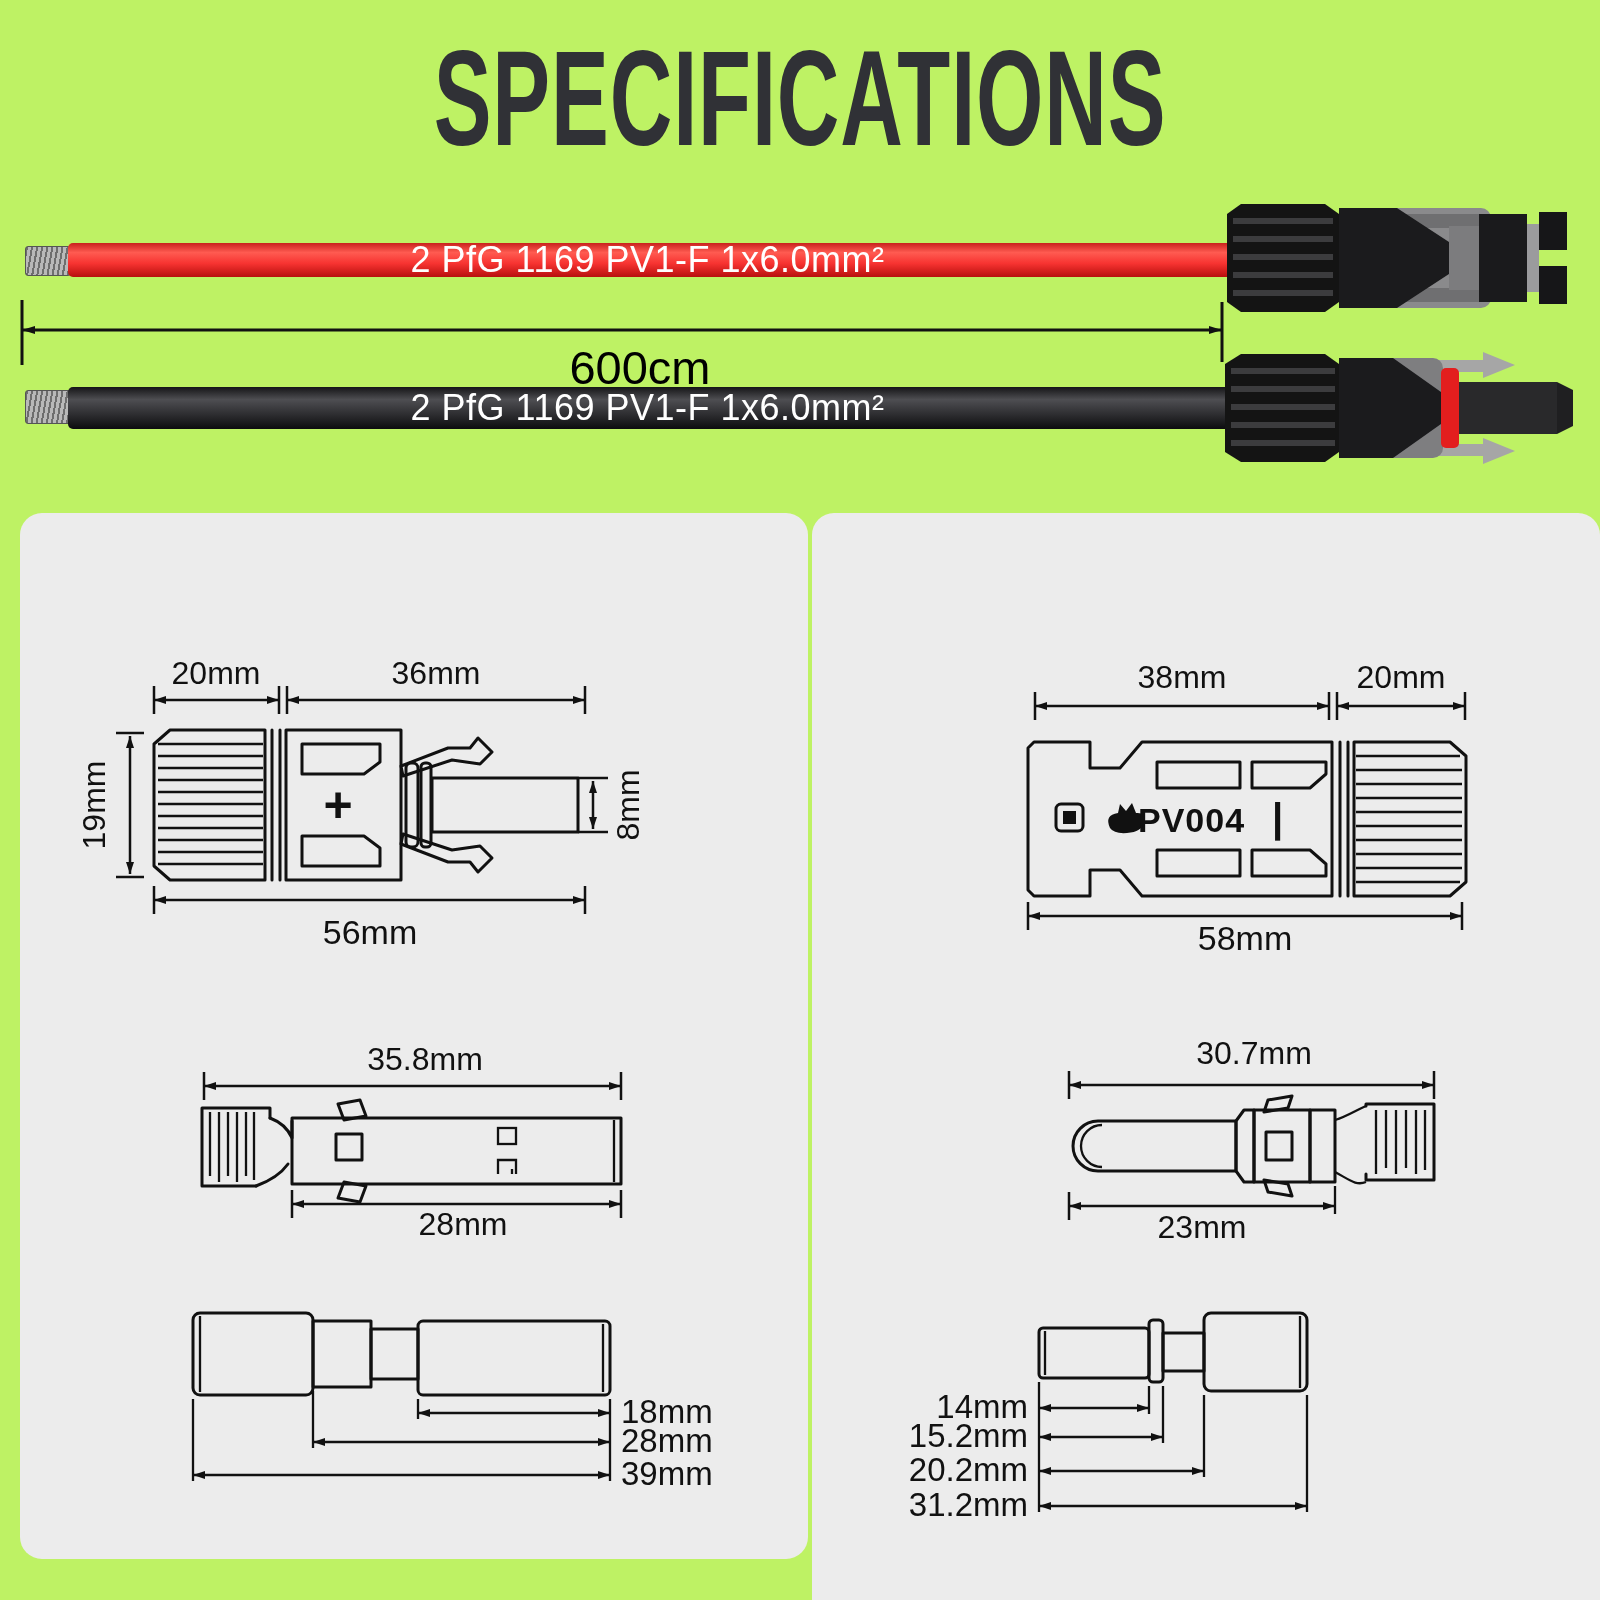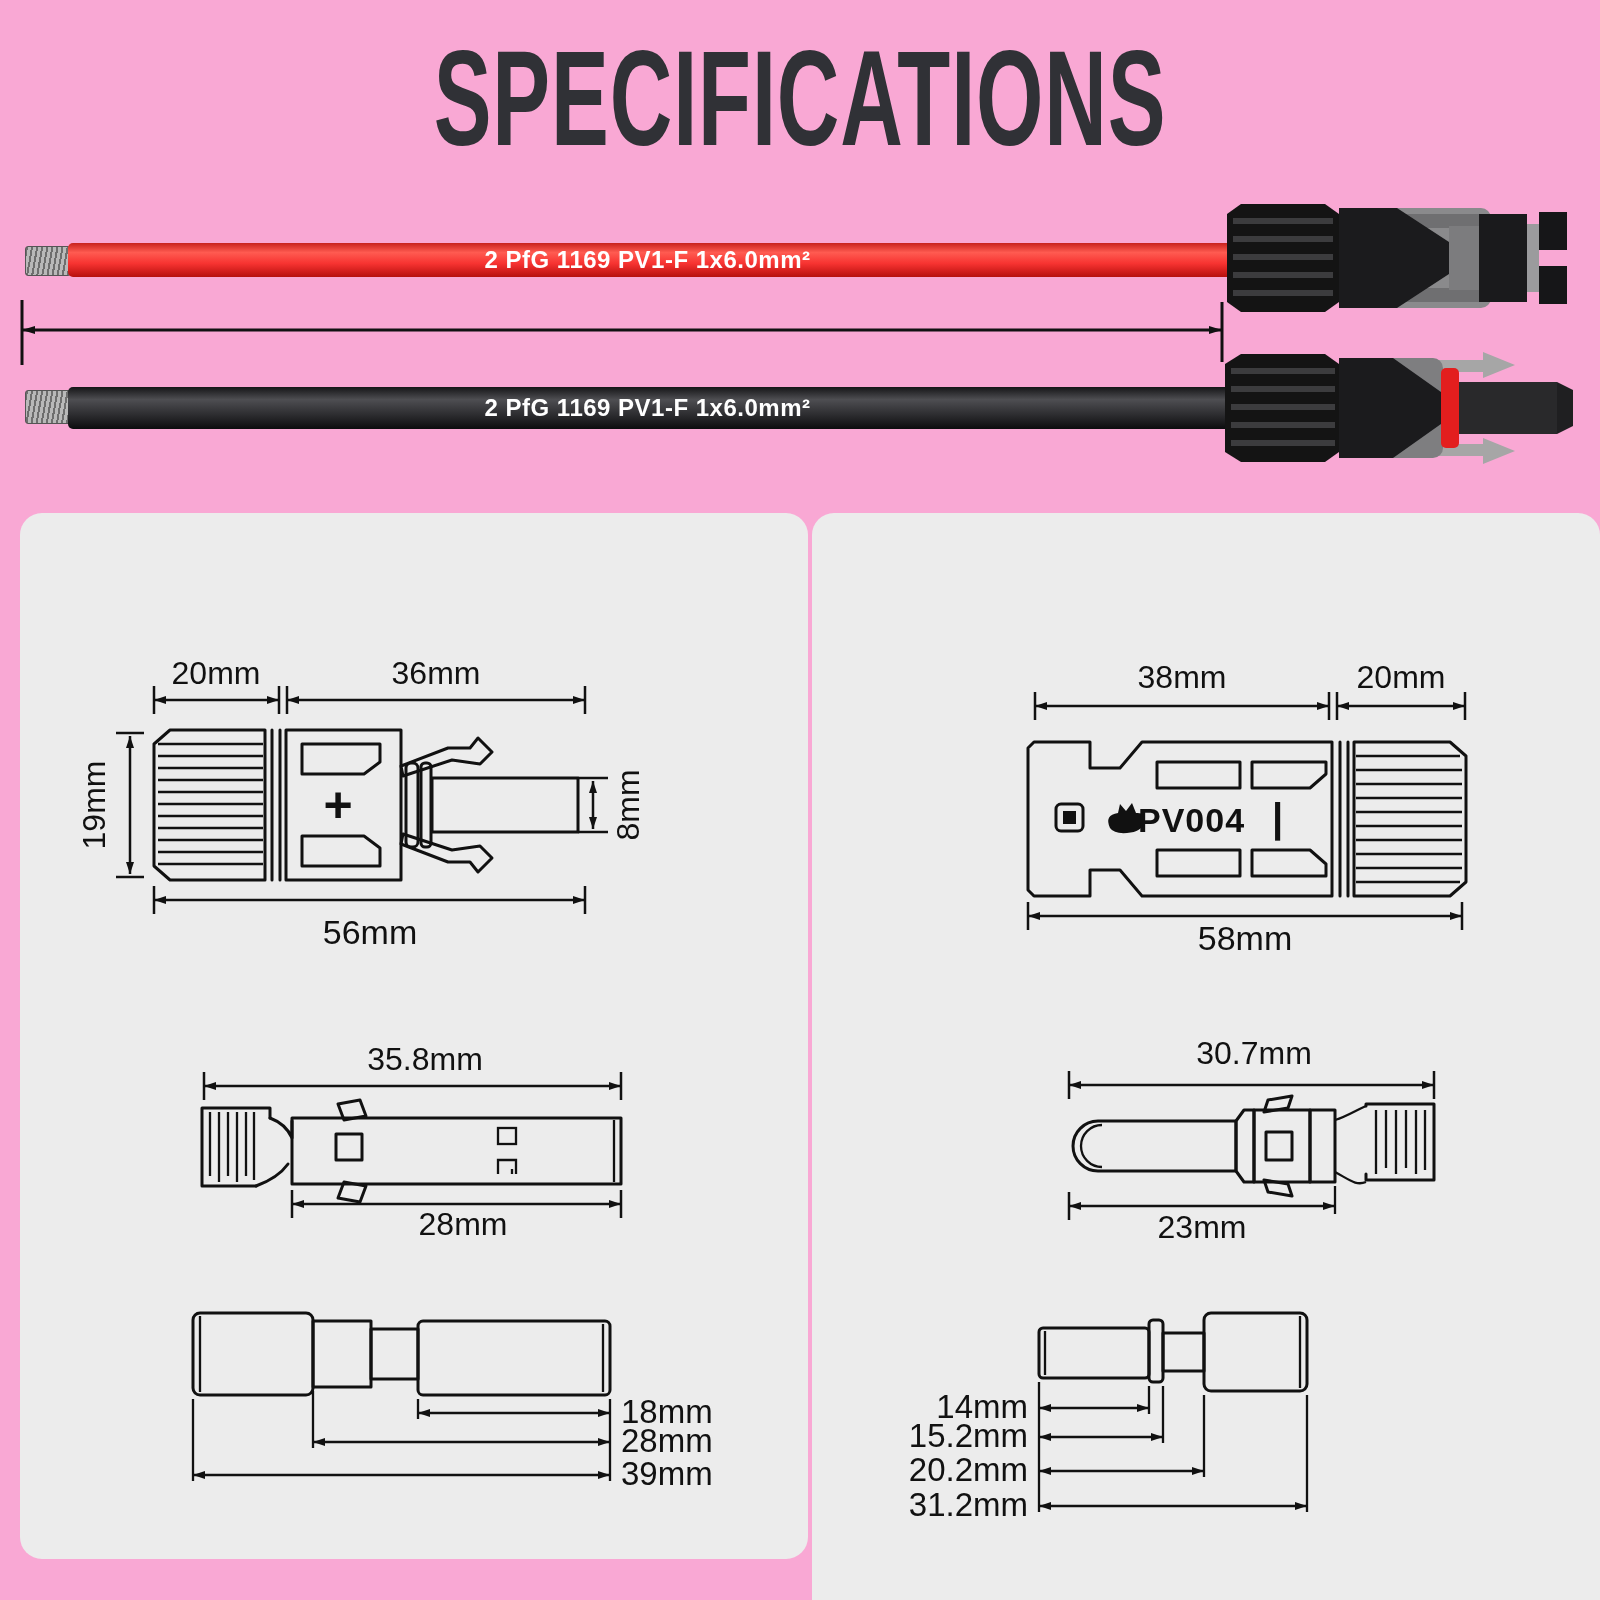"SPECIFICATIONS" #stage { background: #f9a8d4 -> #bef264 }
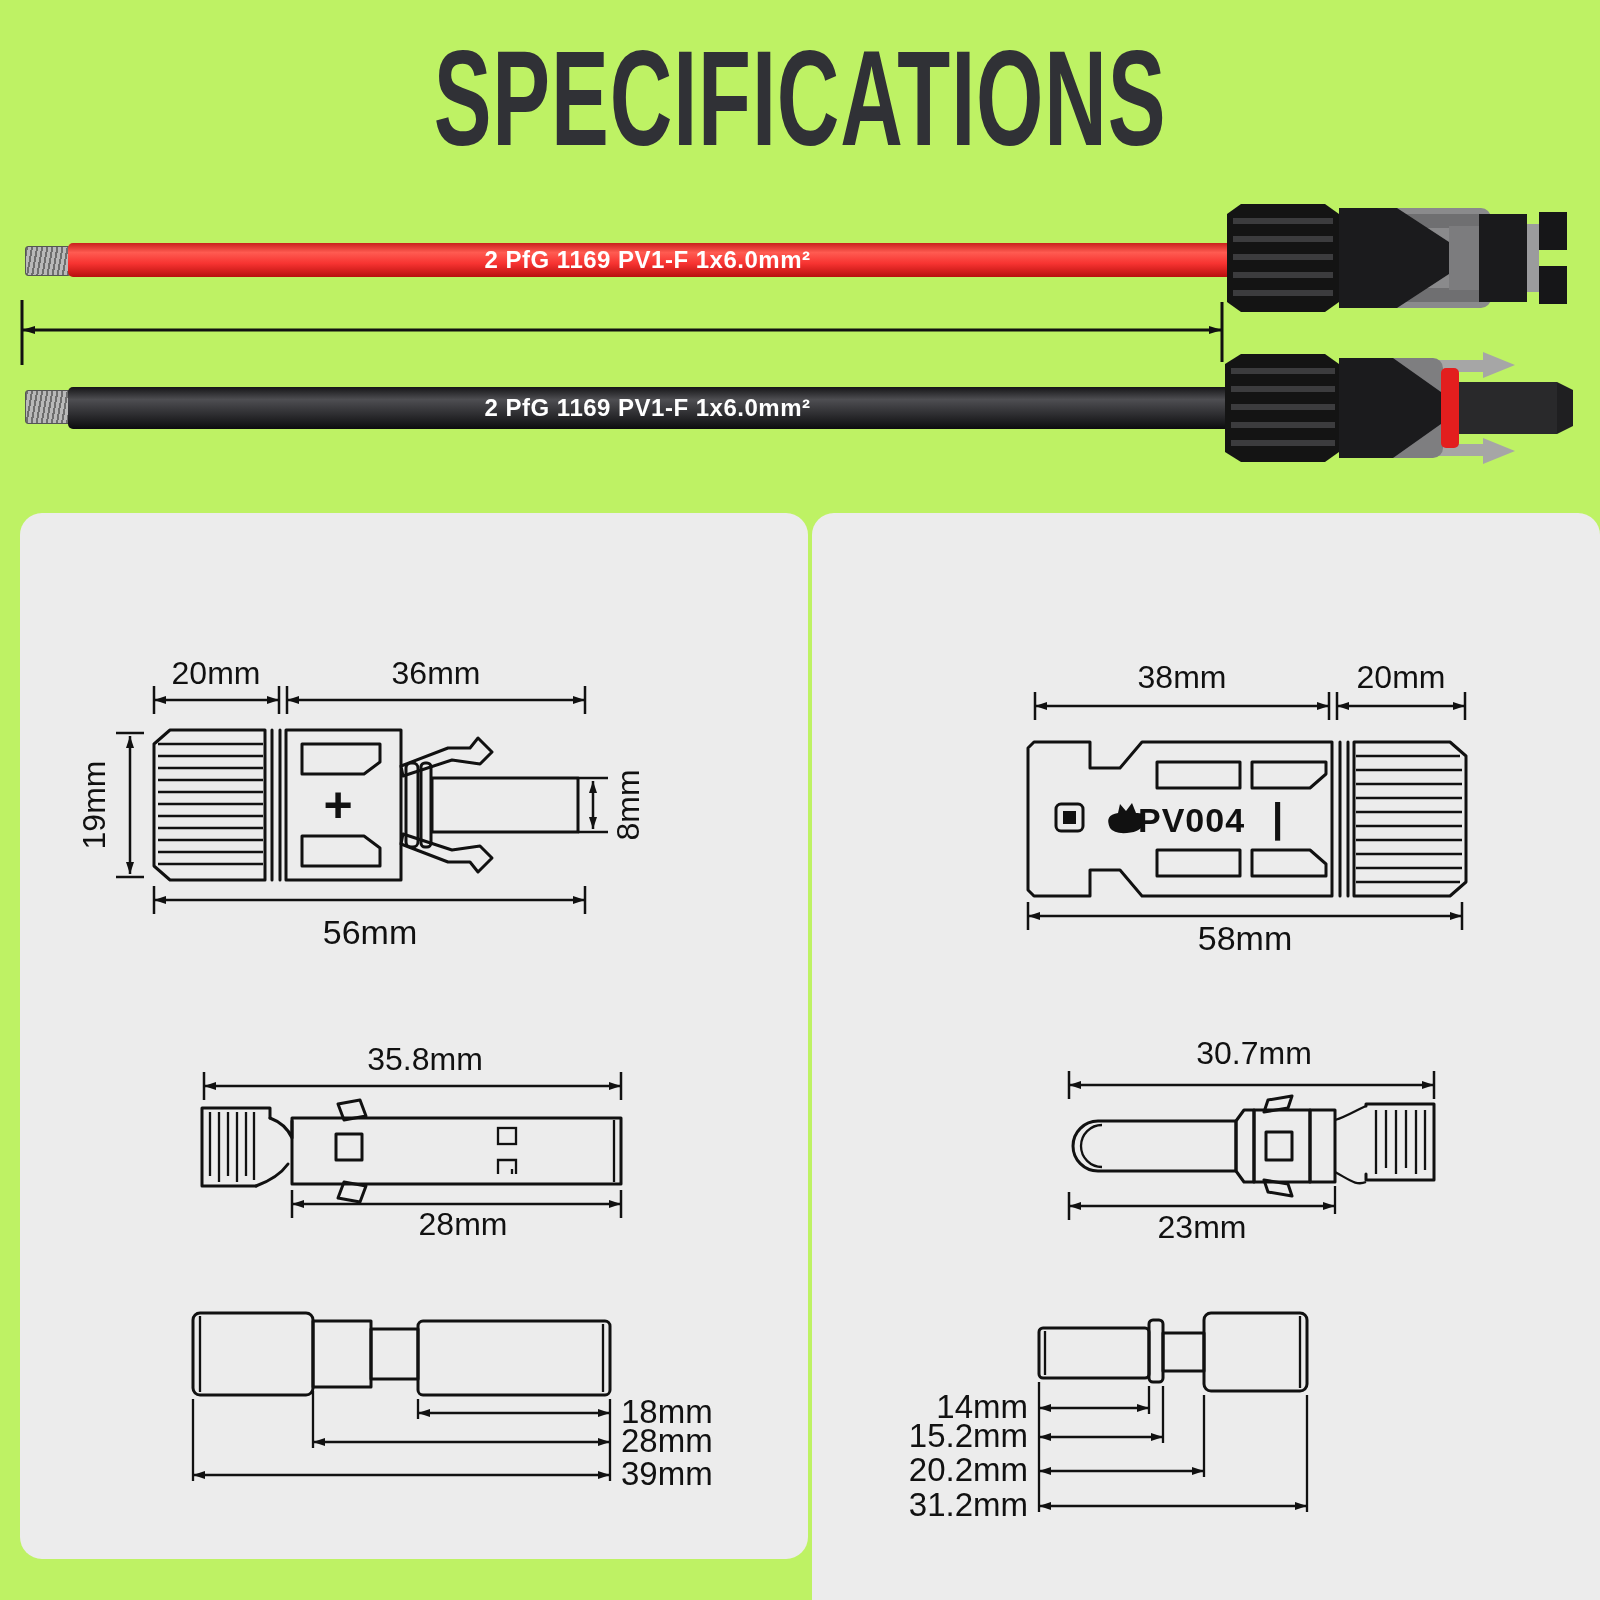"2 PfG 1169 PV1-F 1x6.0mm²" .cable-label { font-size: 24px -> 36px; font-weight: bold -> normal }
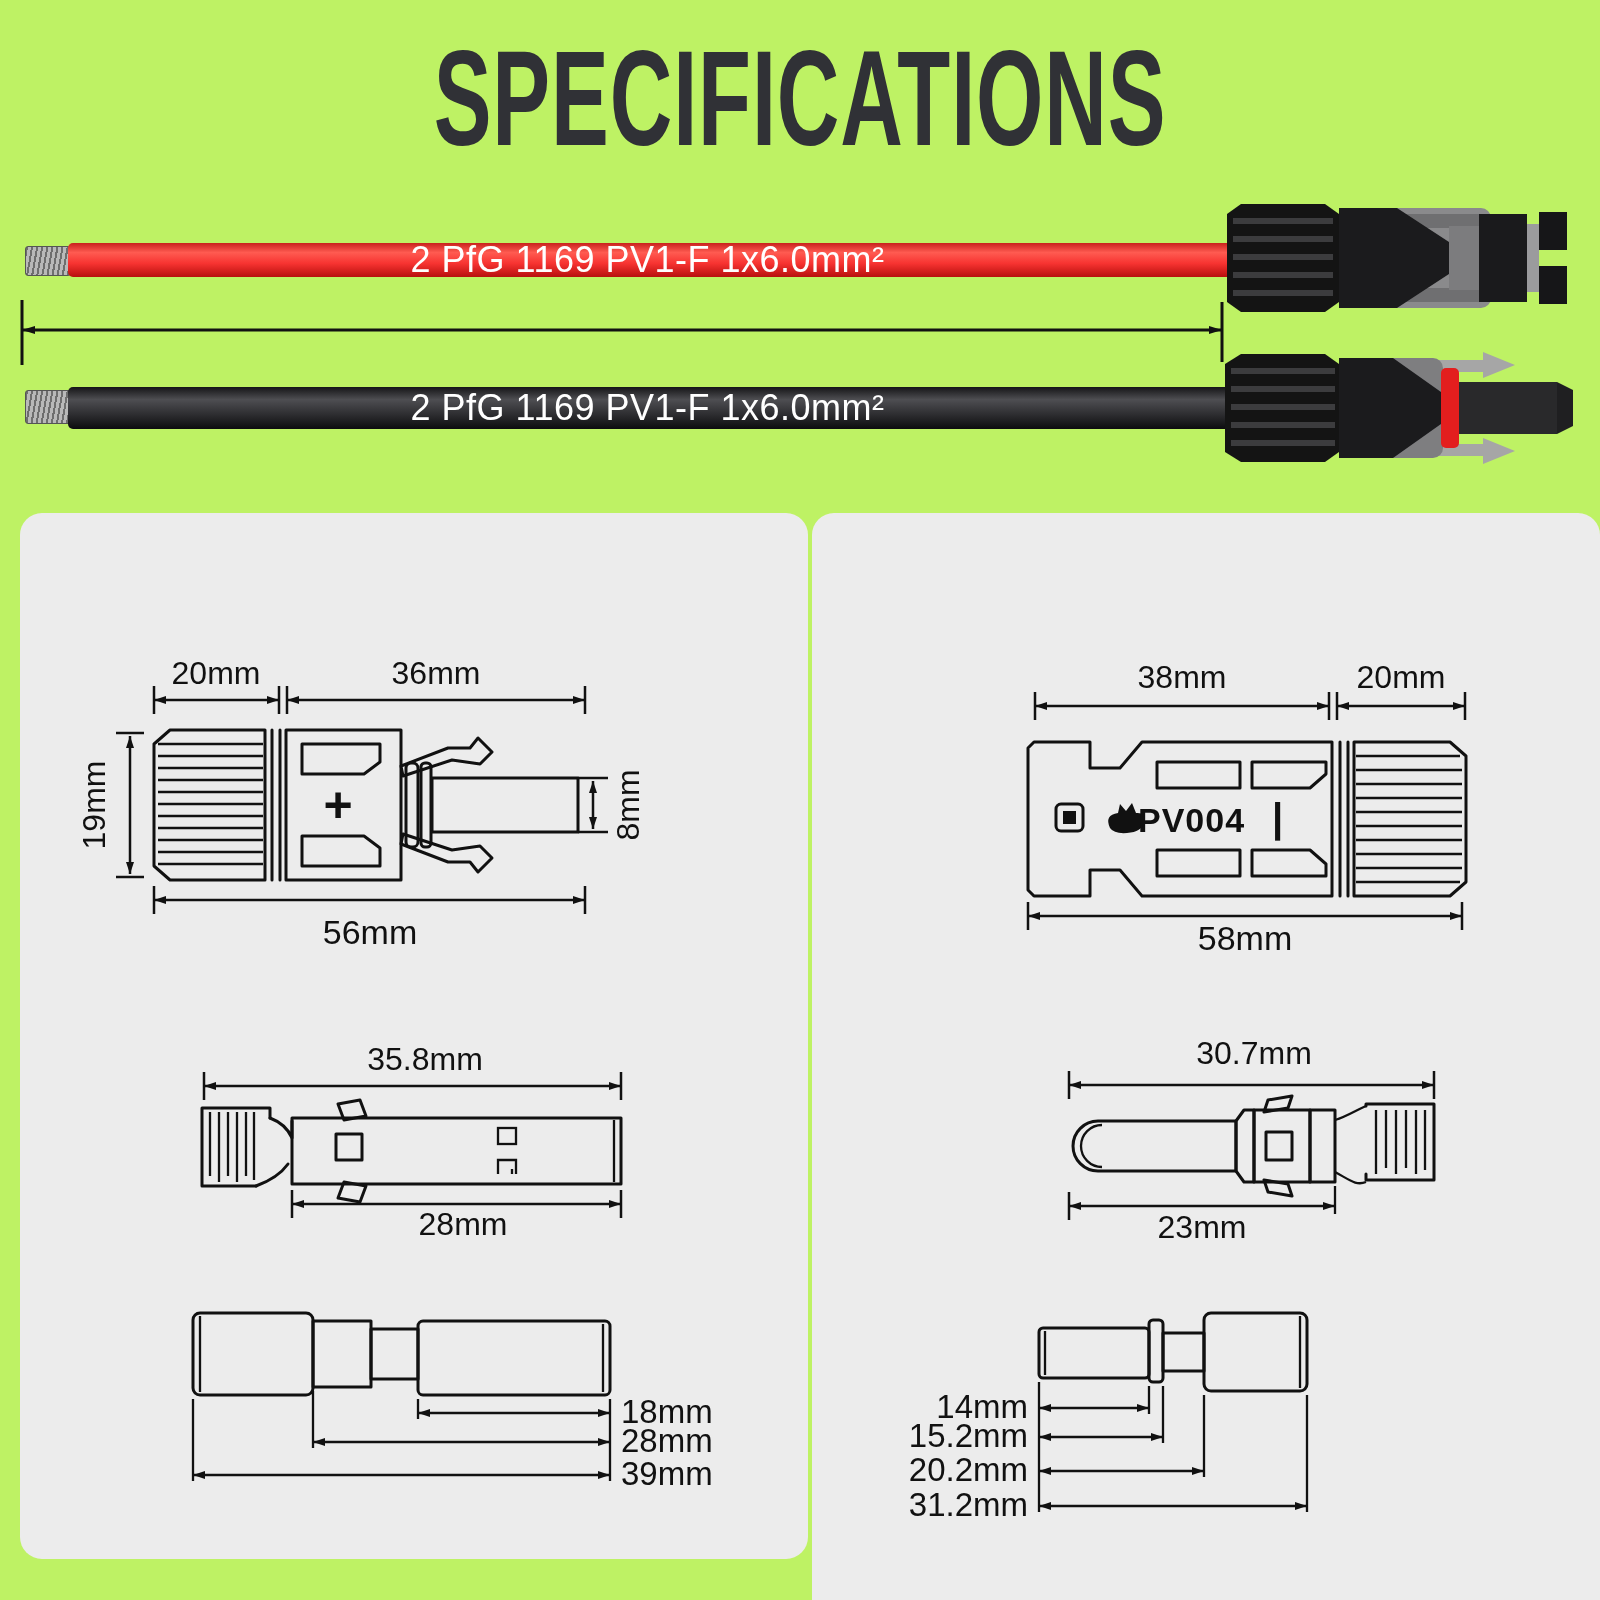"600cm" div { html: none -> <div>600cm</div> }
